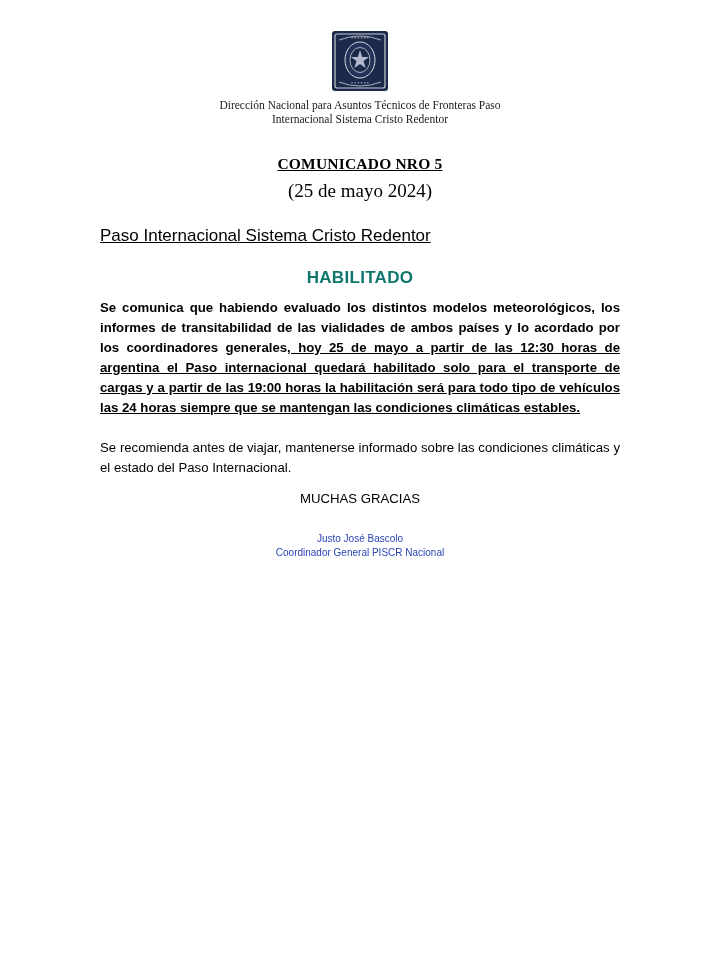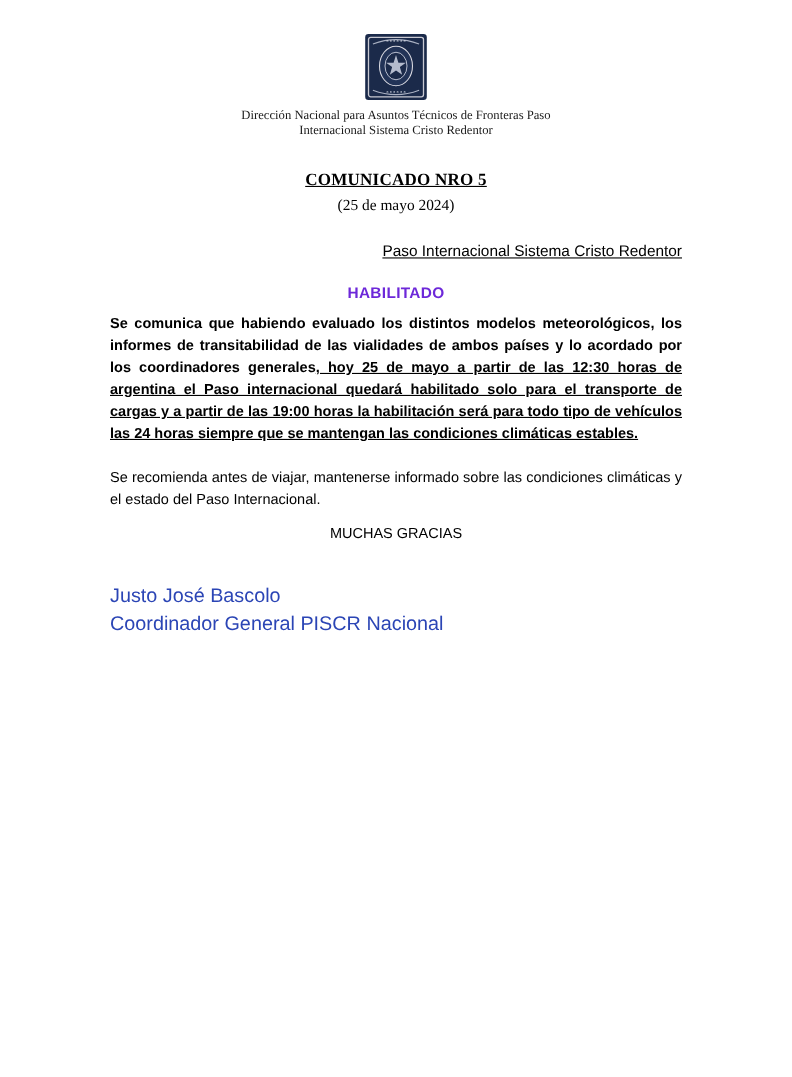"(25 de mayo 2024)" .fecha { font-size: 14px -> 19px }
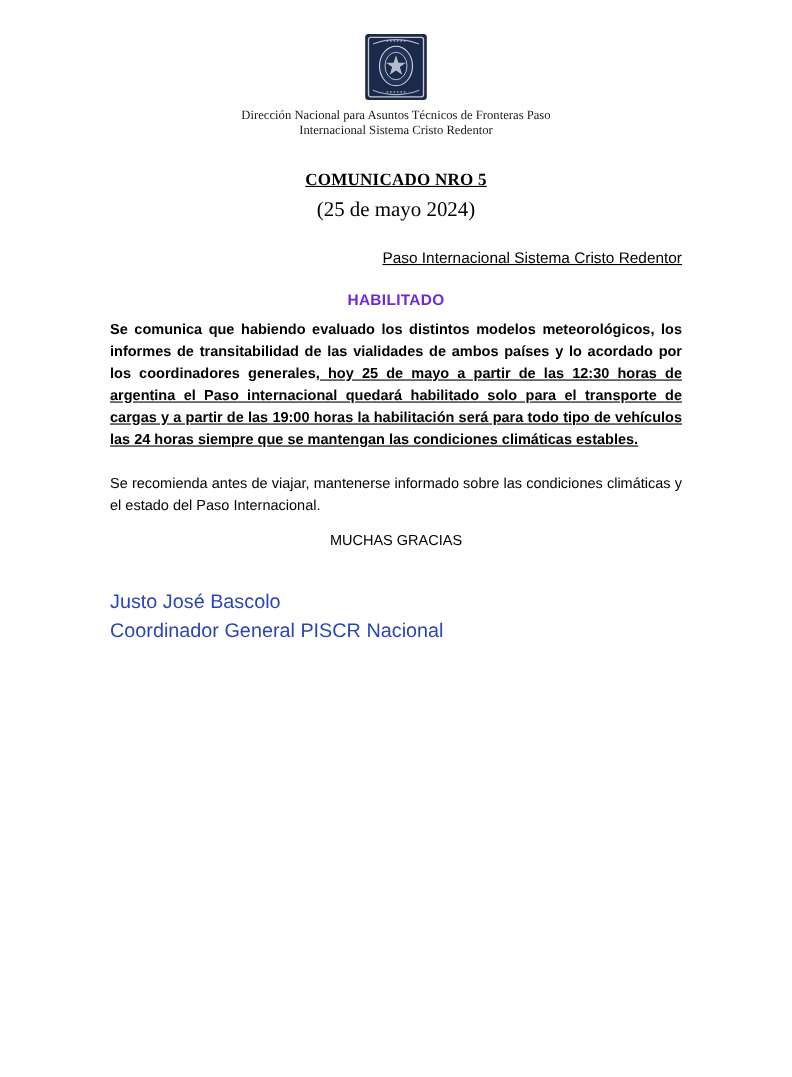"Paso Internacional Sistema Cristo" .paso-title { font-size: 14px -> 17px; text-align: right -> left }
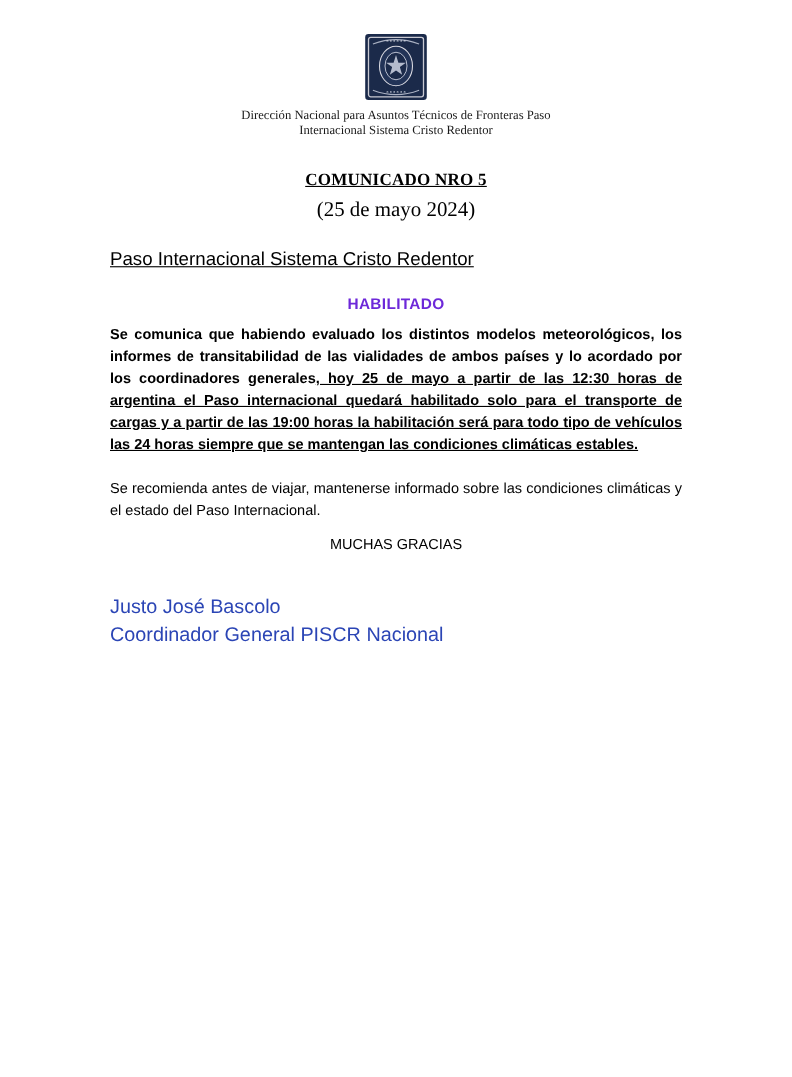"HABILITADO" .estado { color: #6d28d9 -> #0f766e; font-size: 14px -> 17px }
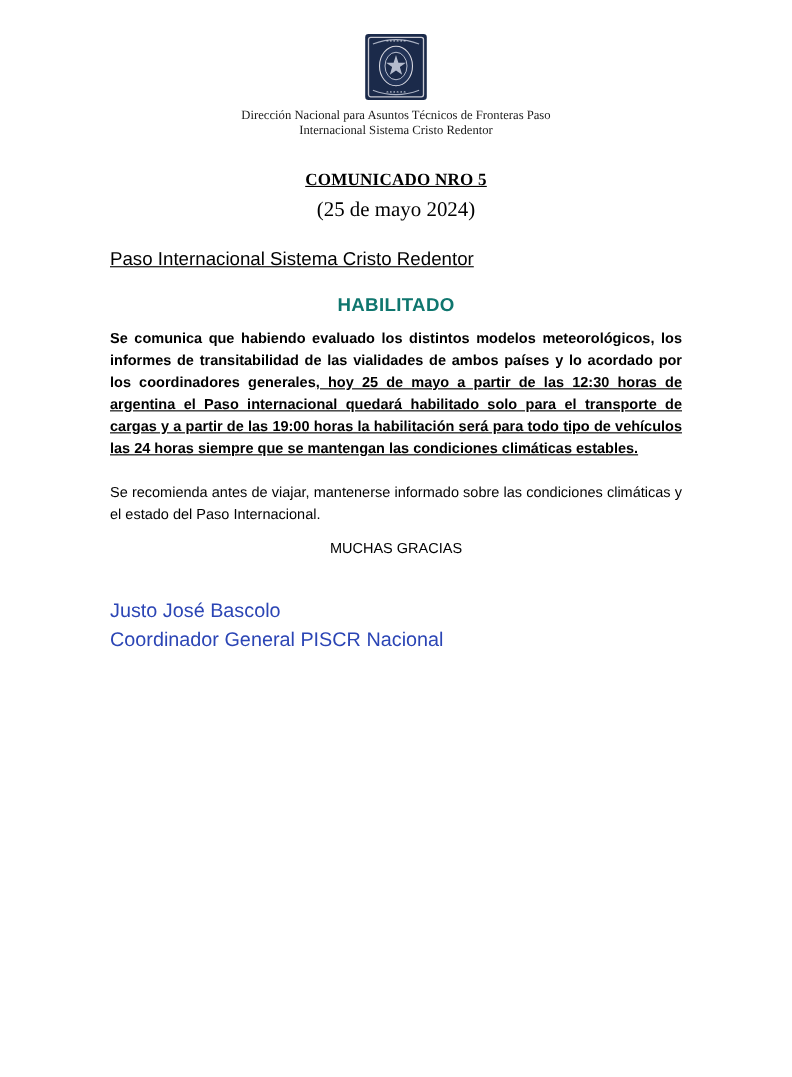"Justo José Bascolo" .signature { font-size: 18px -> 10px; margin-top: 36px -> 26px; text-align: none -> center }
